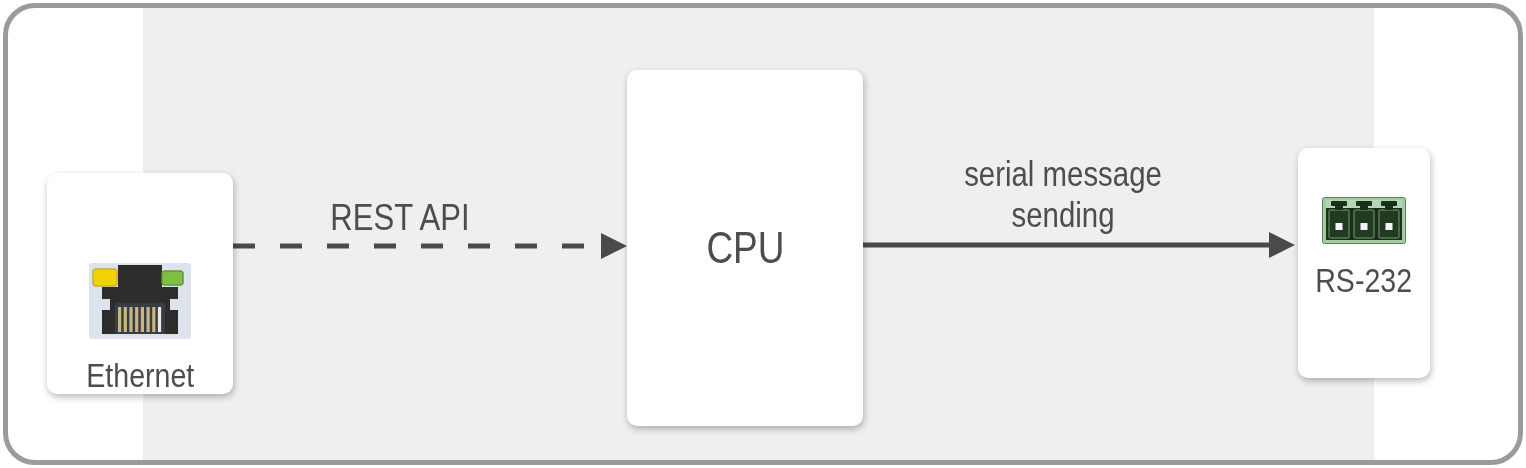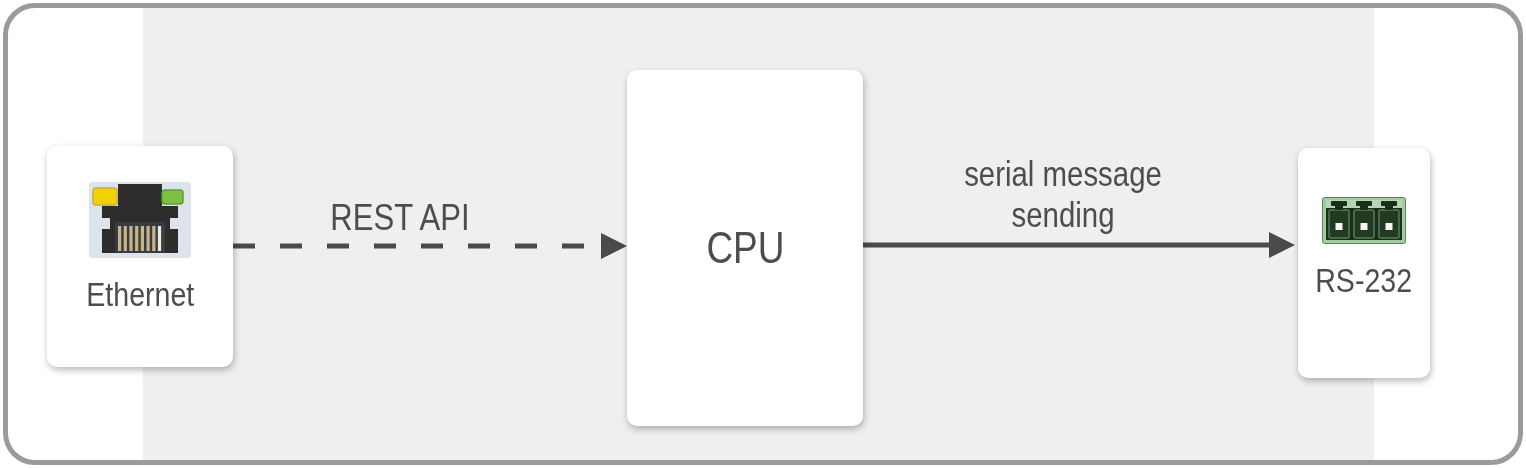"Ethernet" .card-ethernet { justify-content: none -> flex-end; top: 138px -> 165px }
